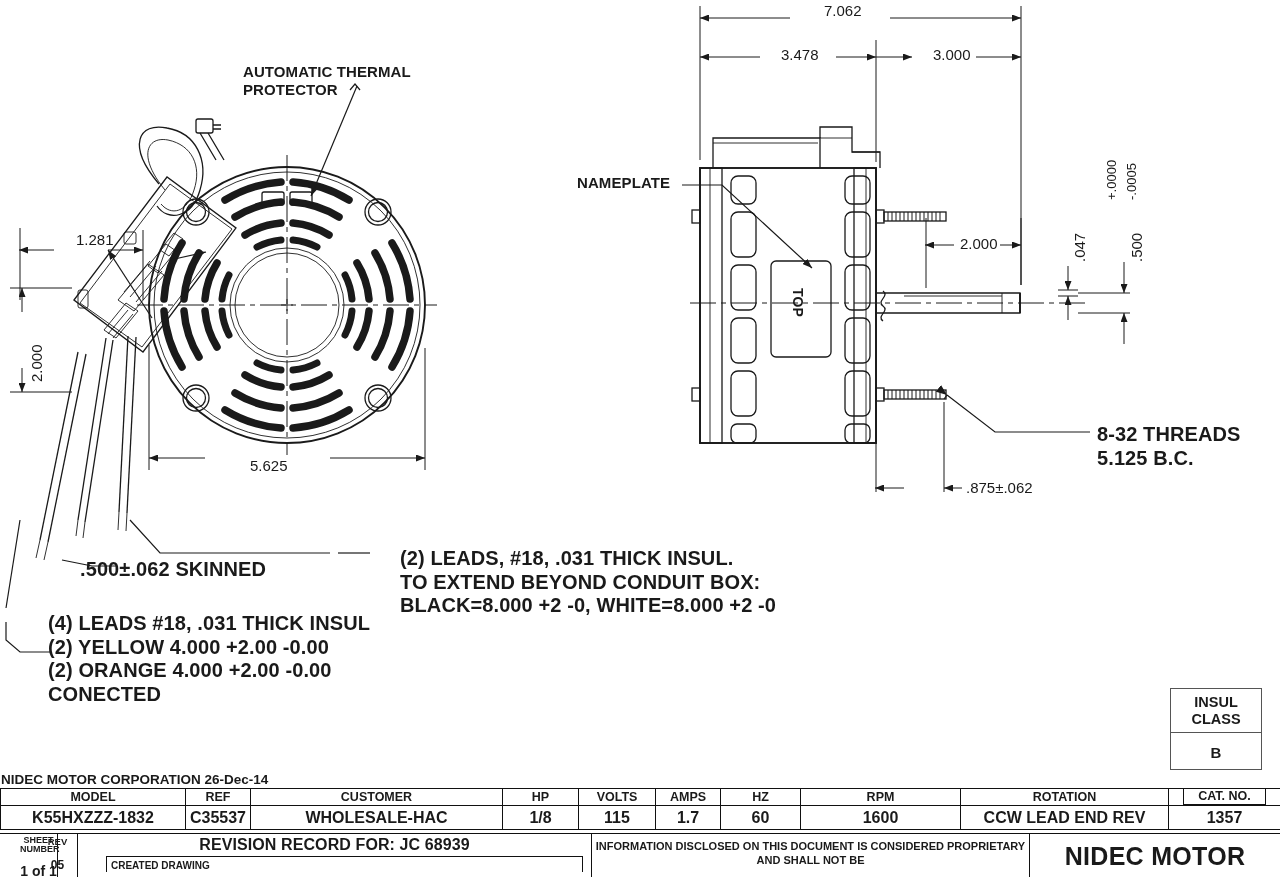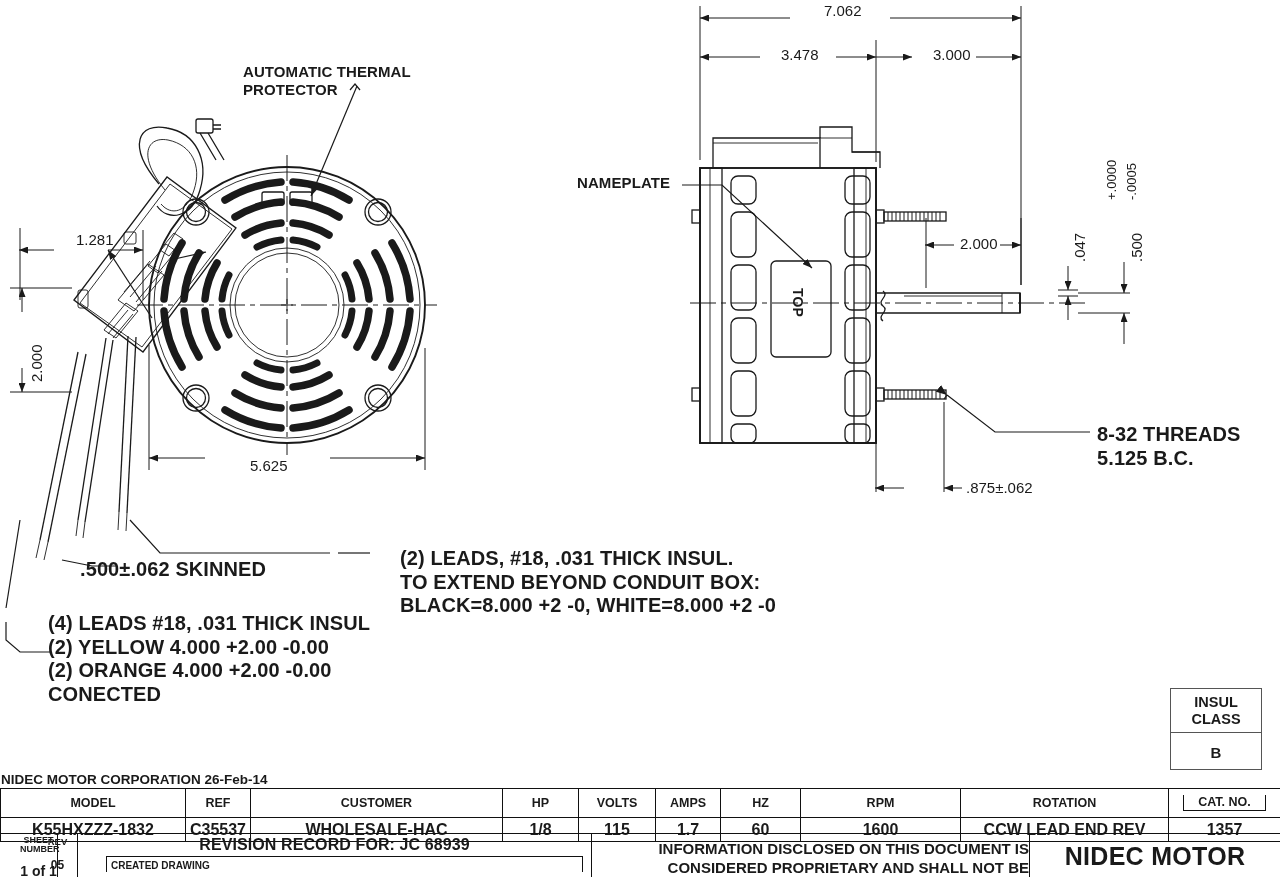"NIDEC MOTOR CORPORATION 26-Feb-14" div.tb-hdr { text: 26-Feb-14 -> 26-Dec-14 }
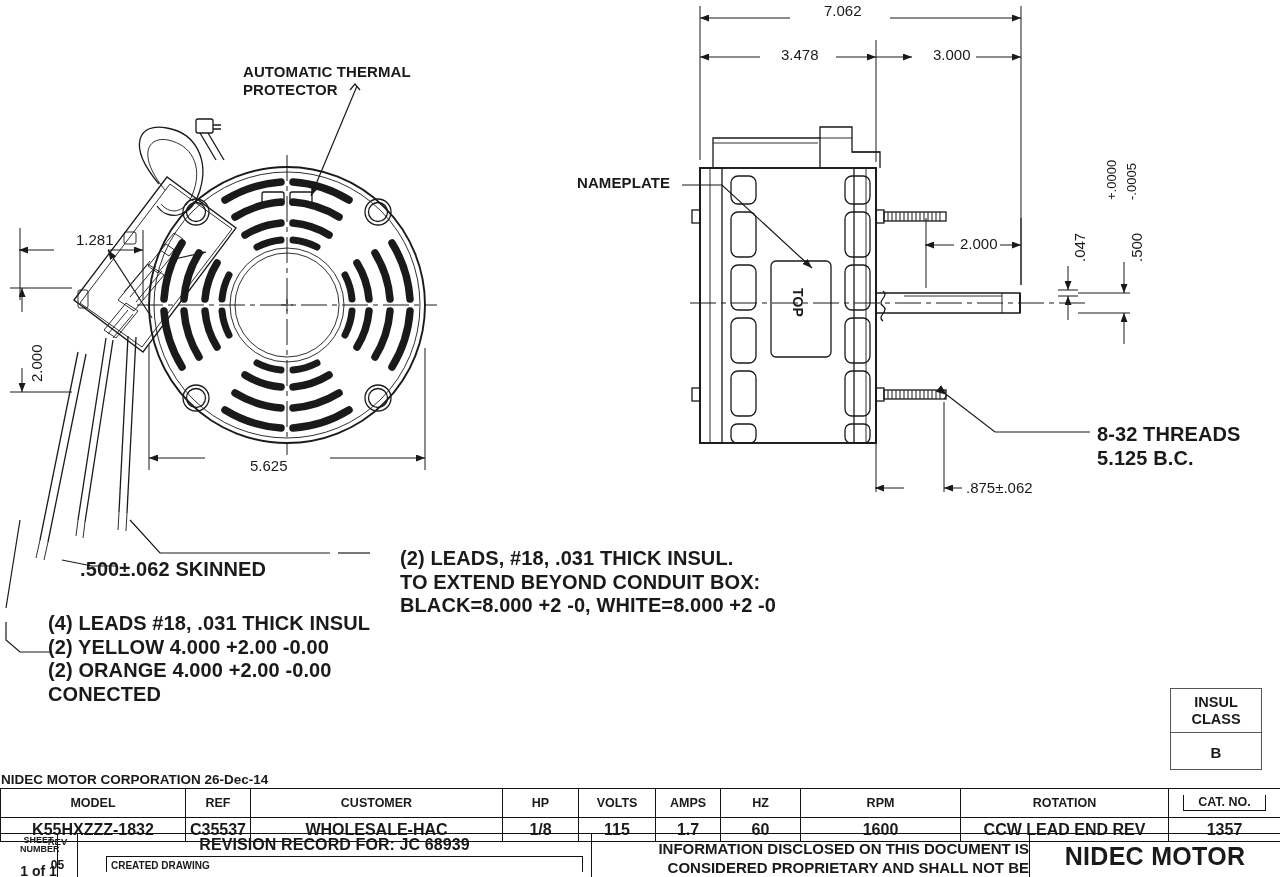"MODEL" tr.hdrow td { height: 29px -> 17px }
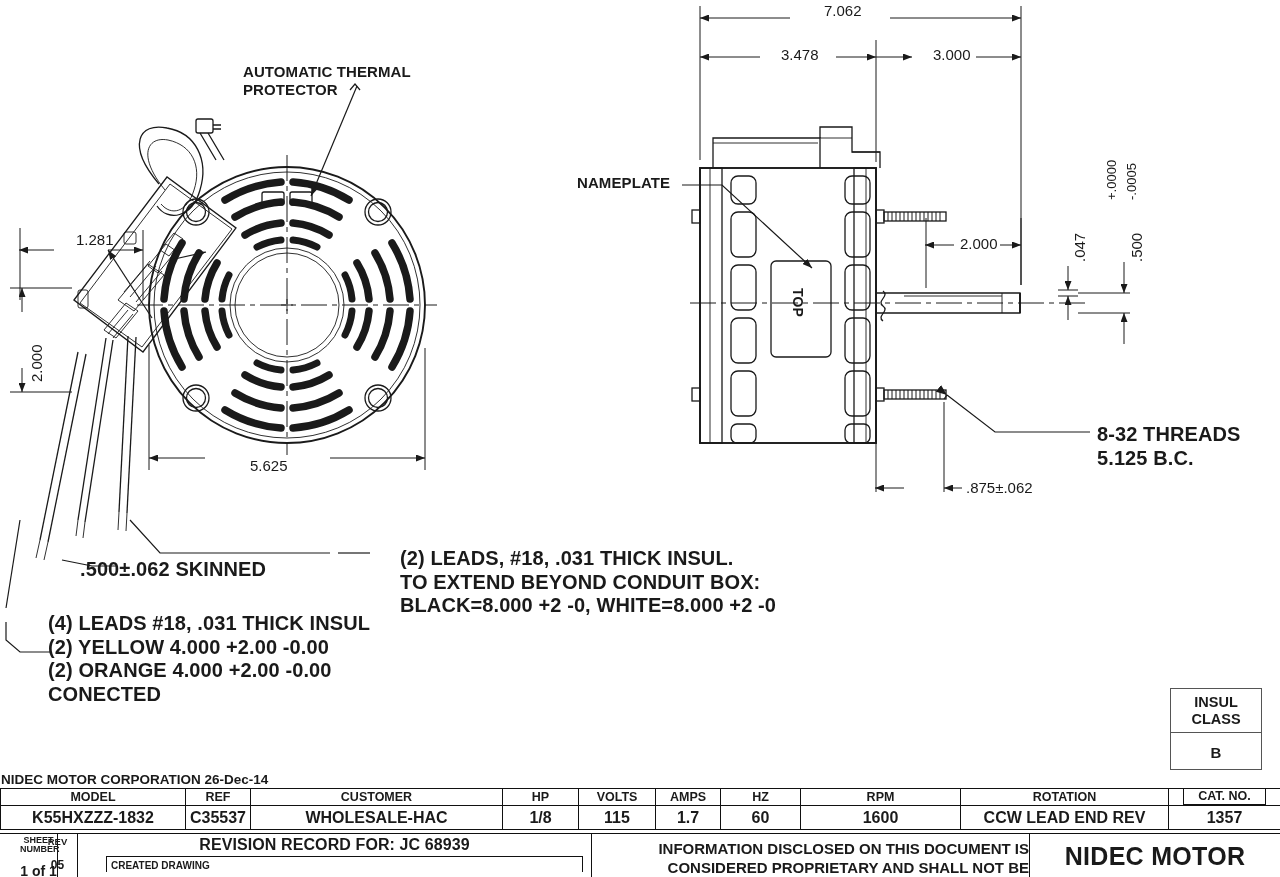"INFORMATION DISCLOSED ON THIS DOCUMENT" .infotxt { font-size: 15px -> 11px; text-align: right -> center }
